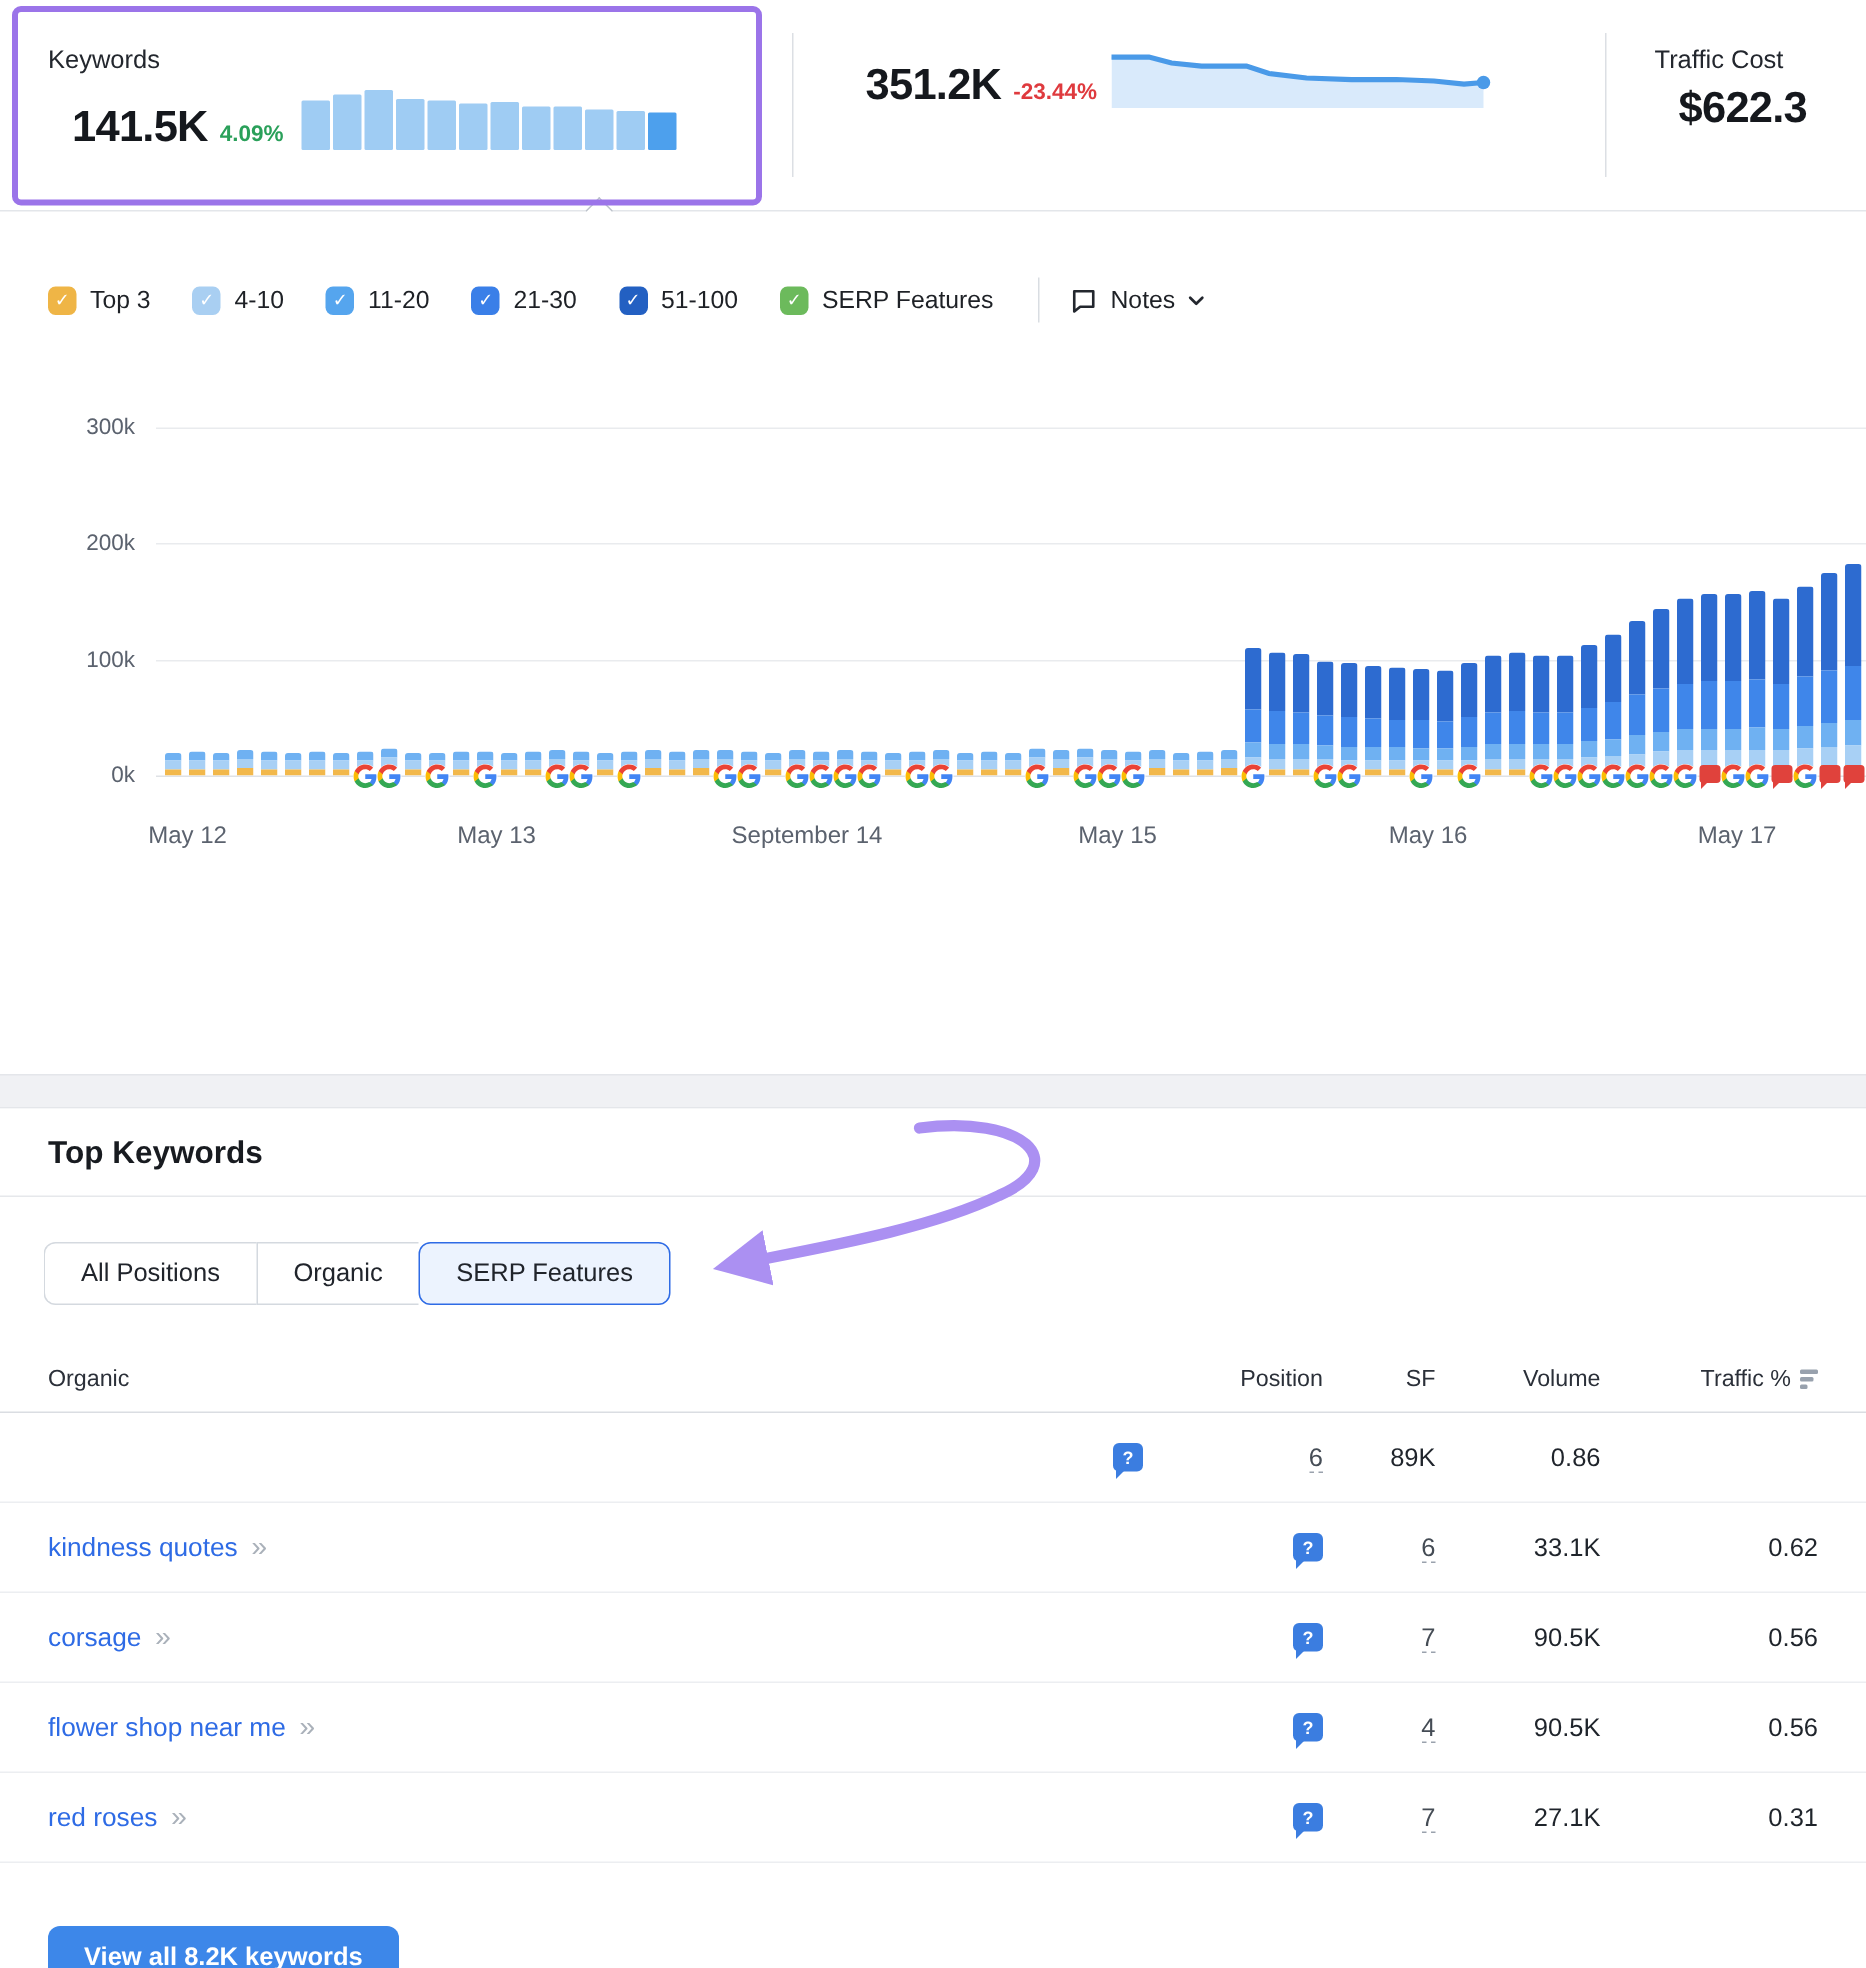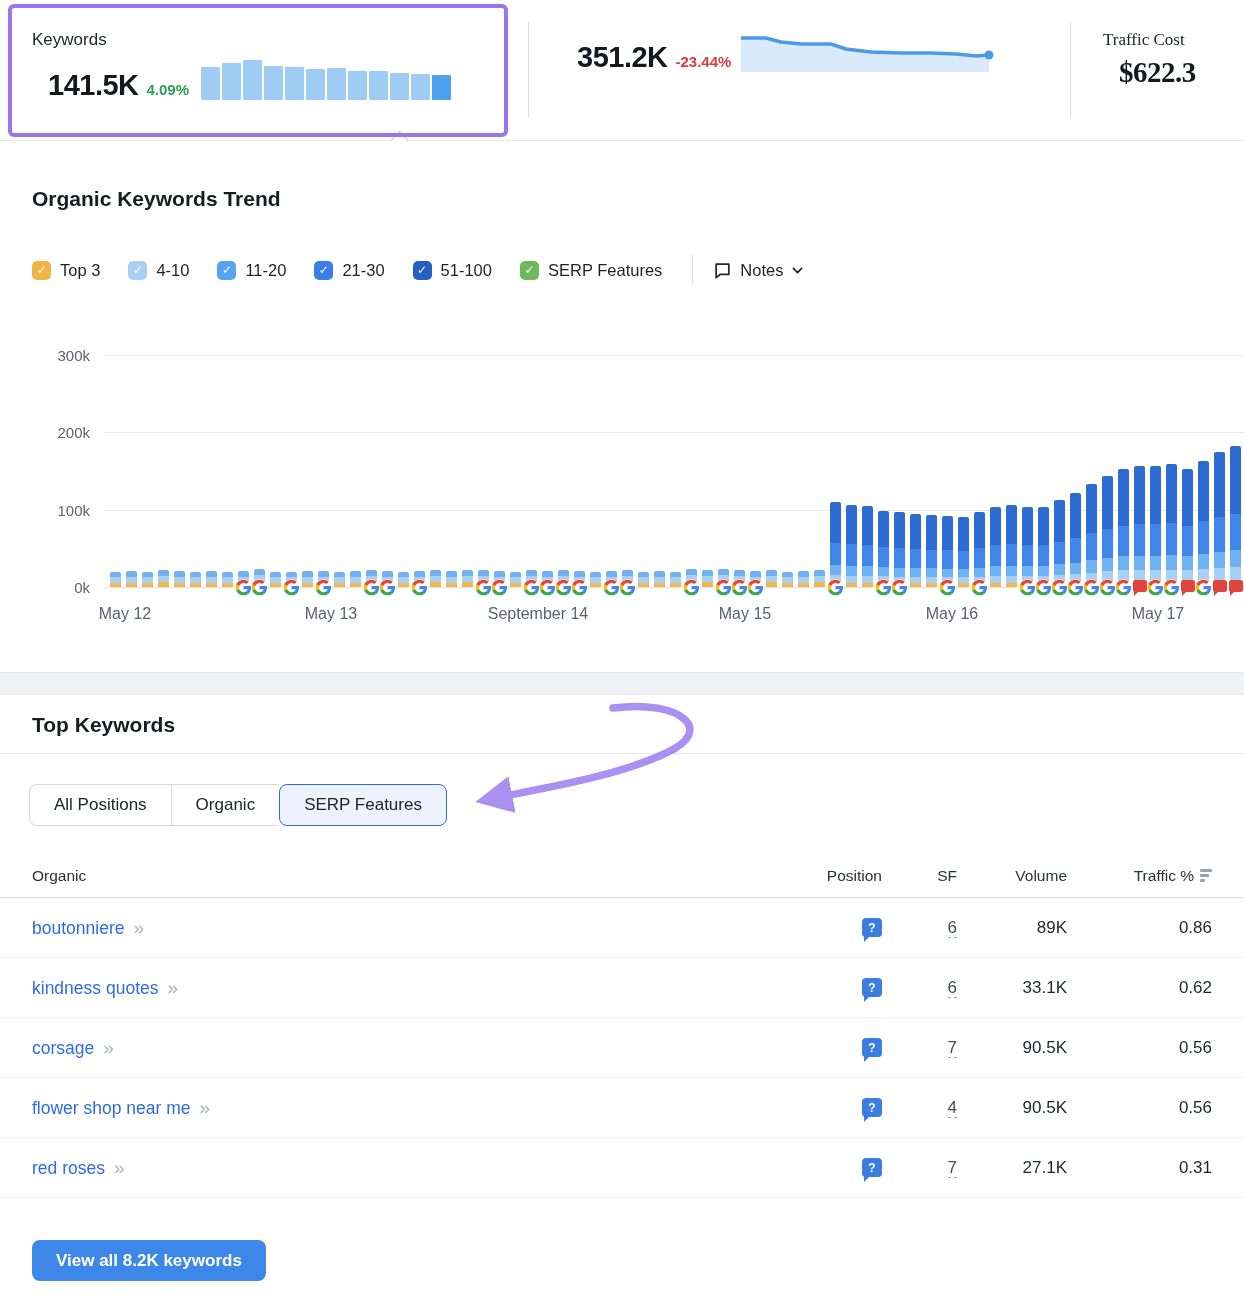"Traffic Cost" .m-cost { font-family: Liberation Serif, serif -> none }
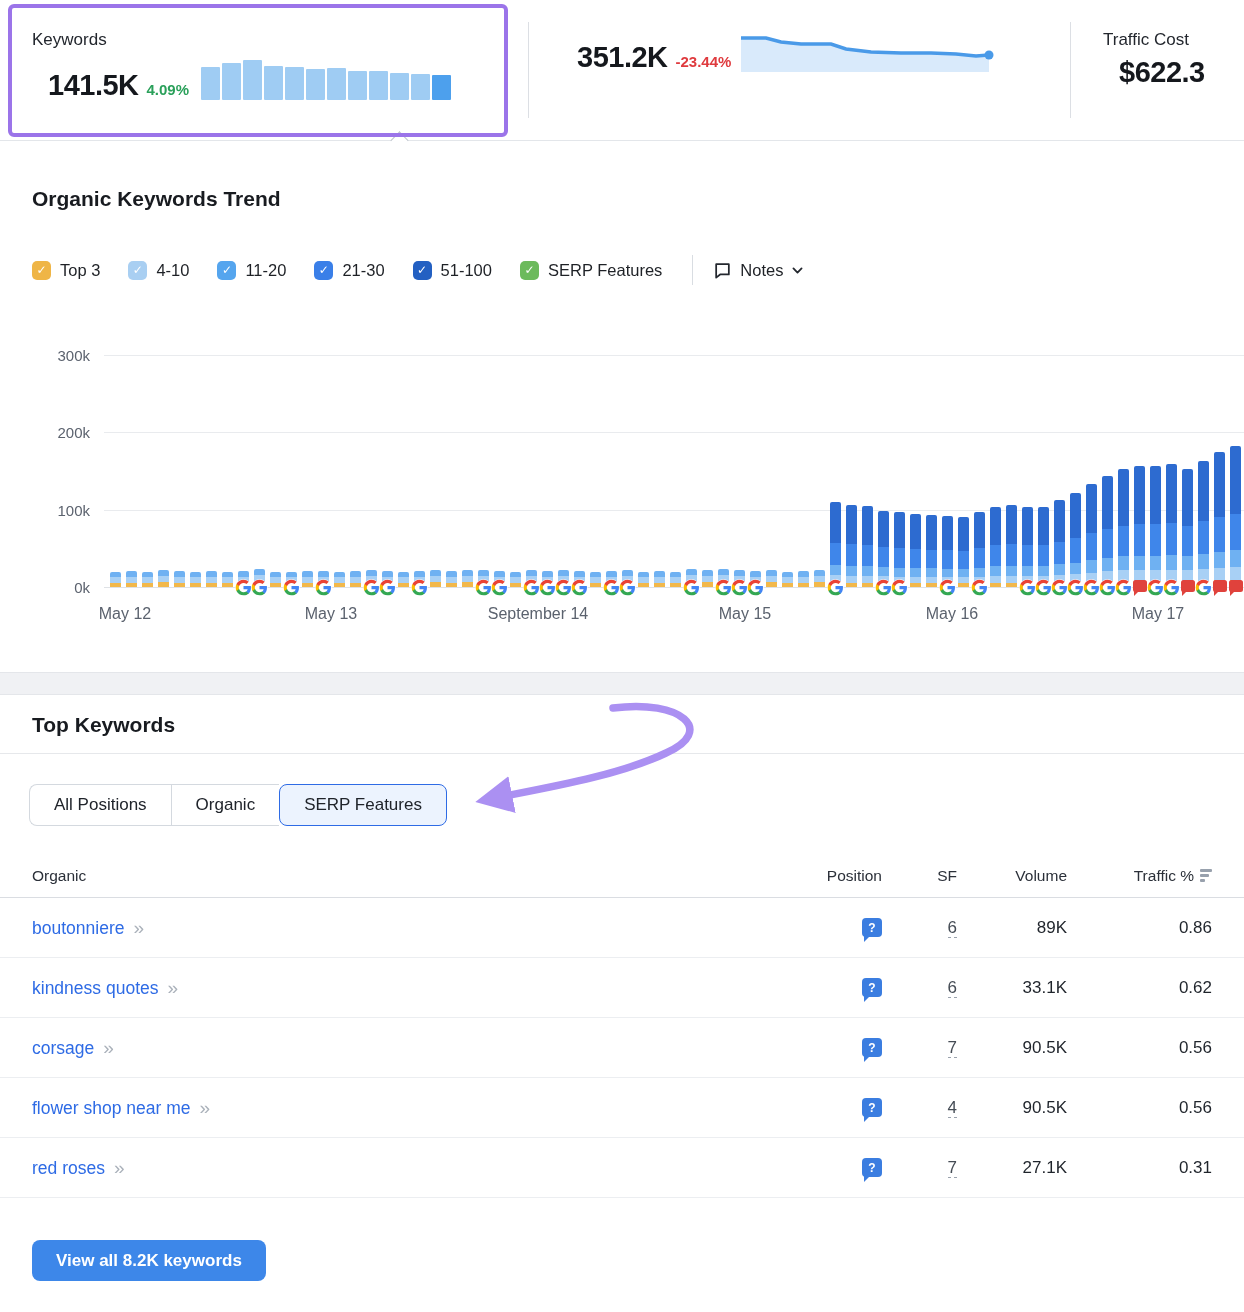"Organic Keywords Trend" h2 { html: <h2>Organic Keywords Trend</h2> -> none }
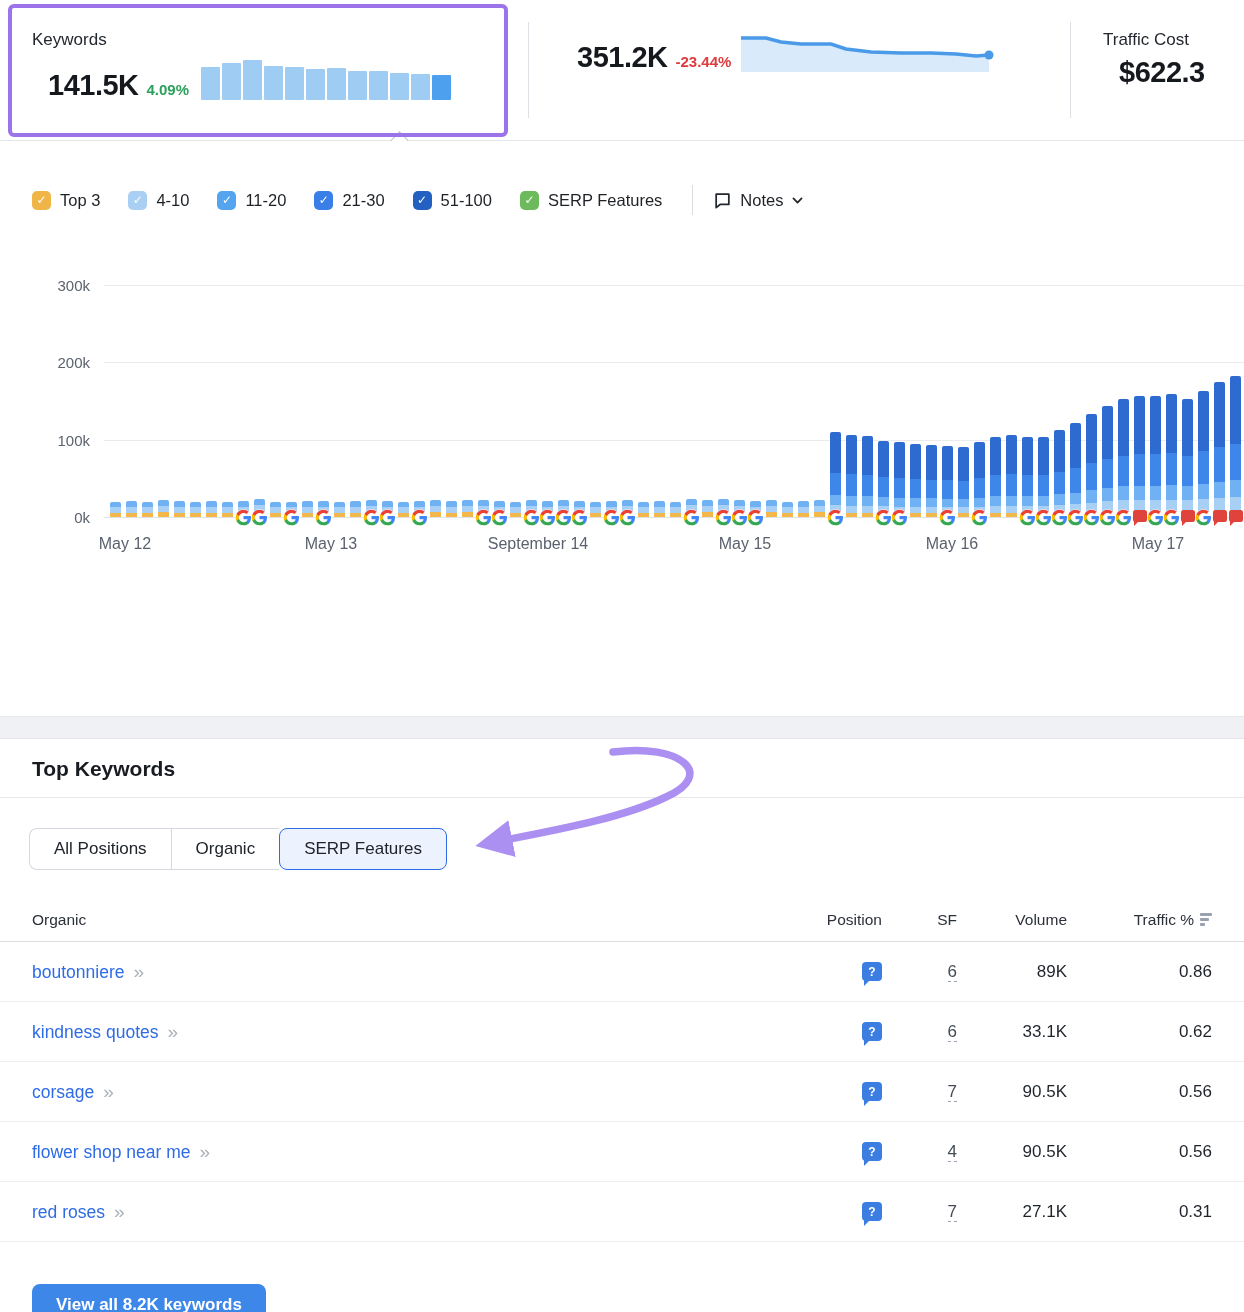"May 12" .xtick { top: 250px -> 264px }
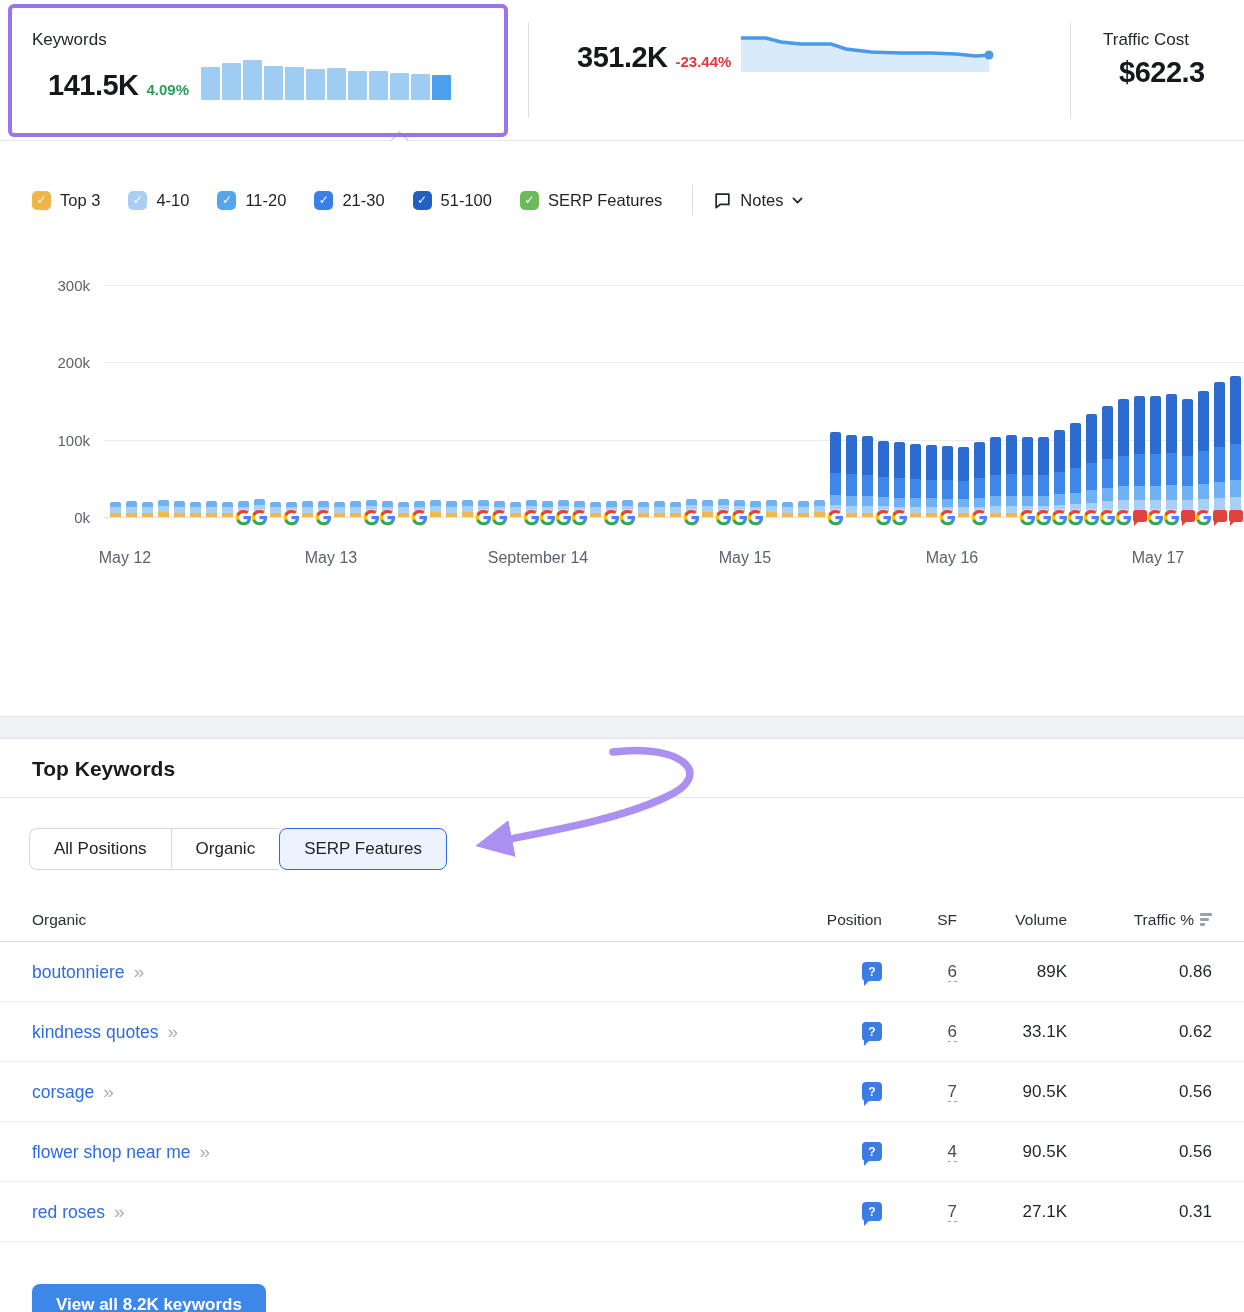"boutonniere »" div { html: <div><a>boutonniere</a><span>»</span></div> -> none }
